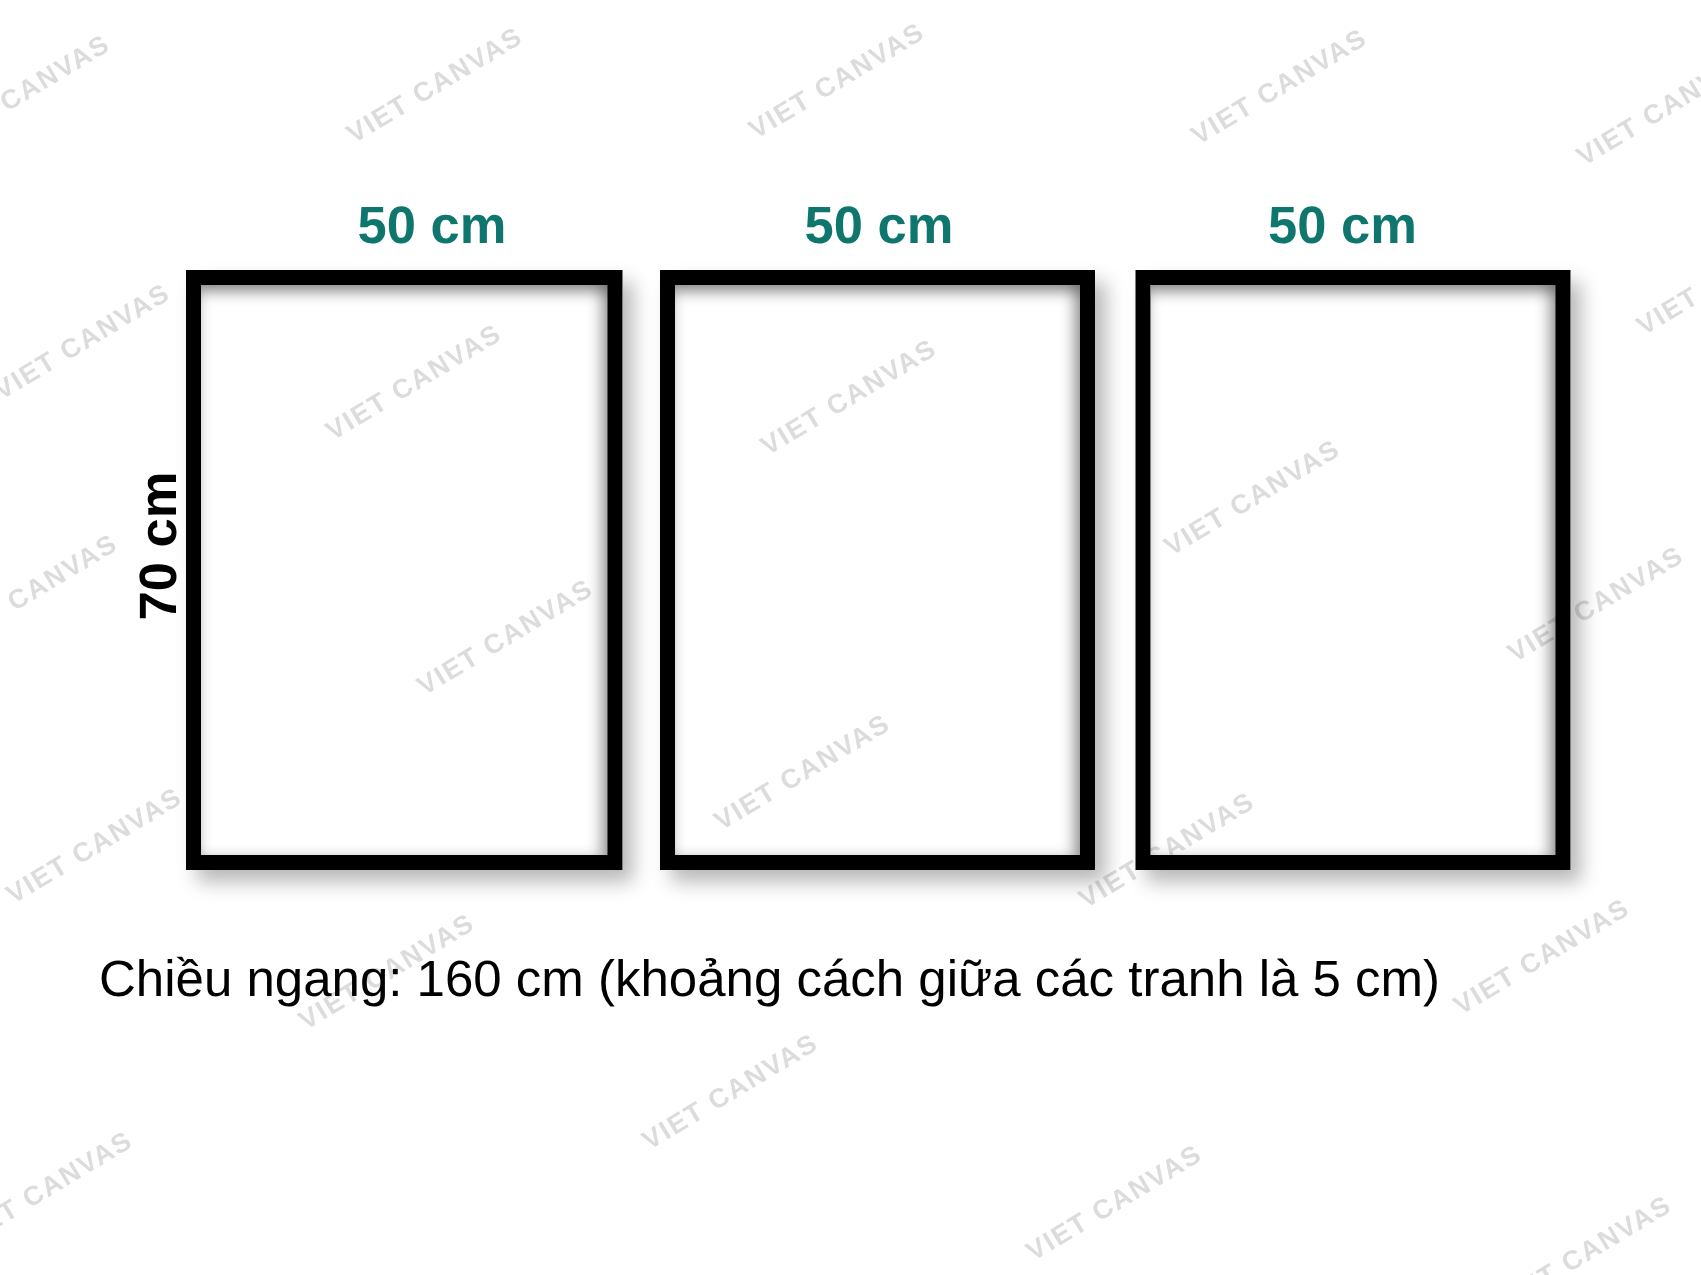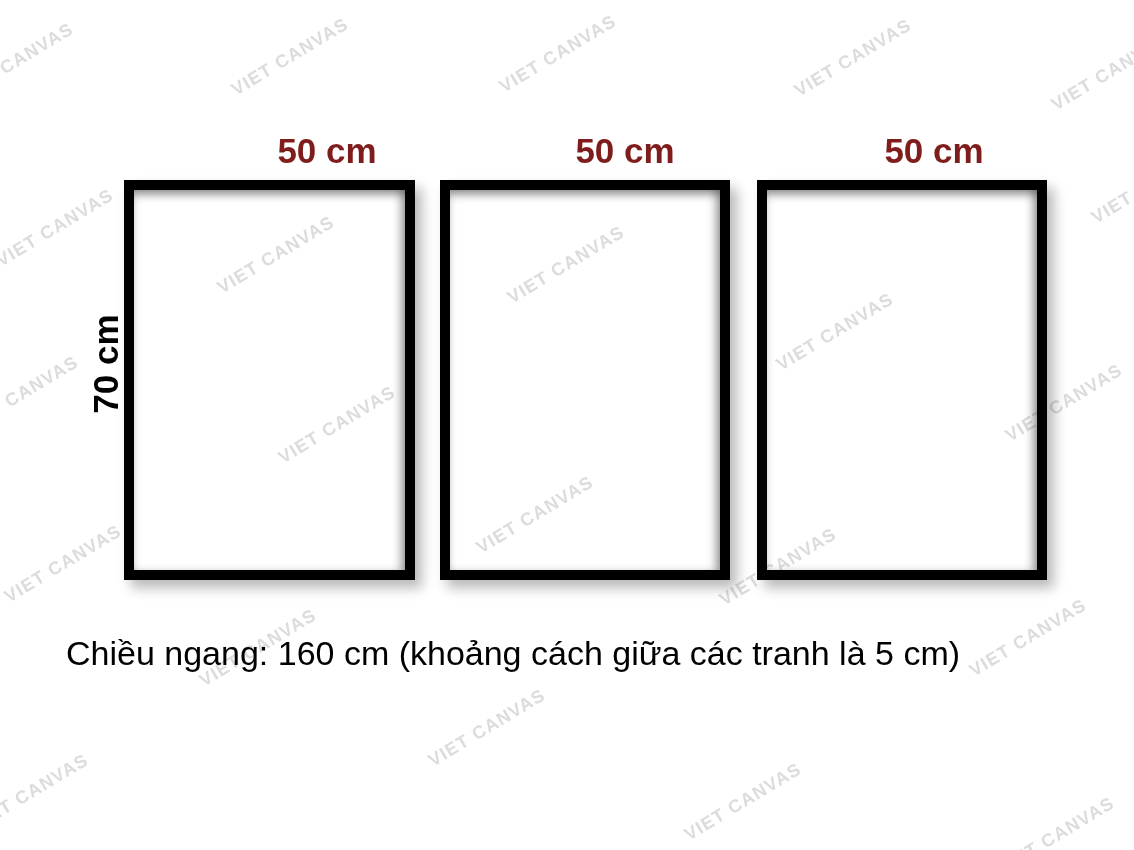"50 cm" .width-label { color: #7f1d1d -> #0f766e; margin-left: 39px -> none }
